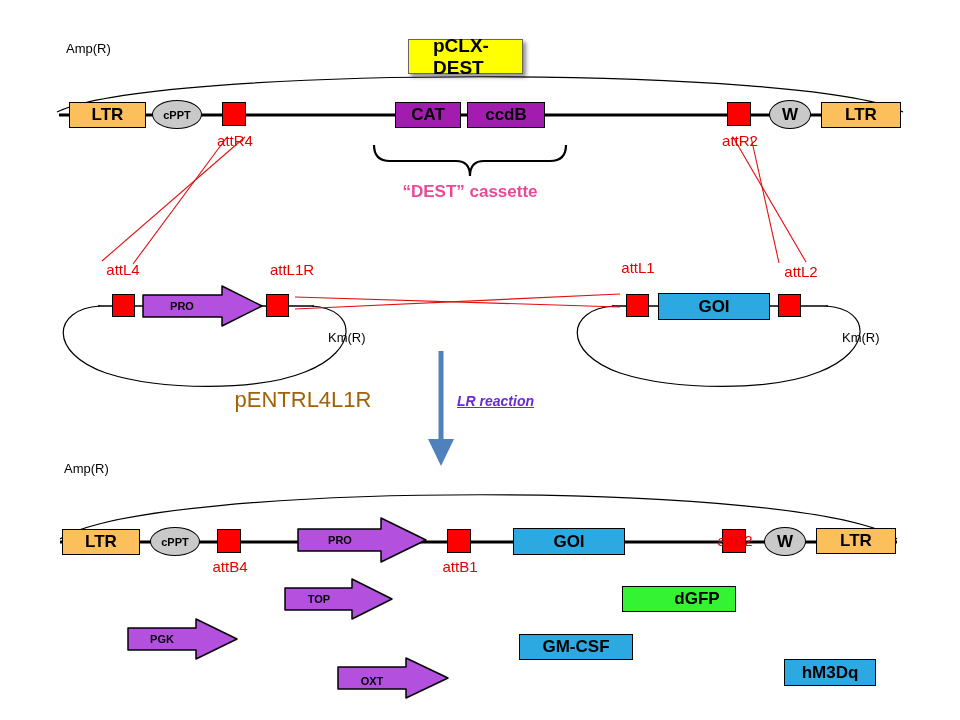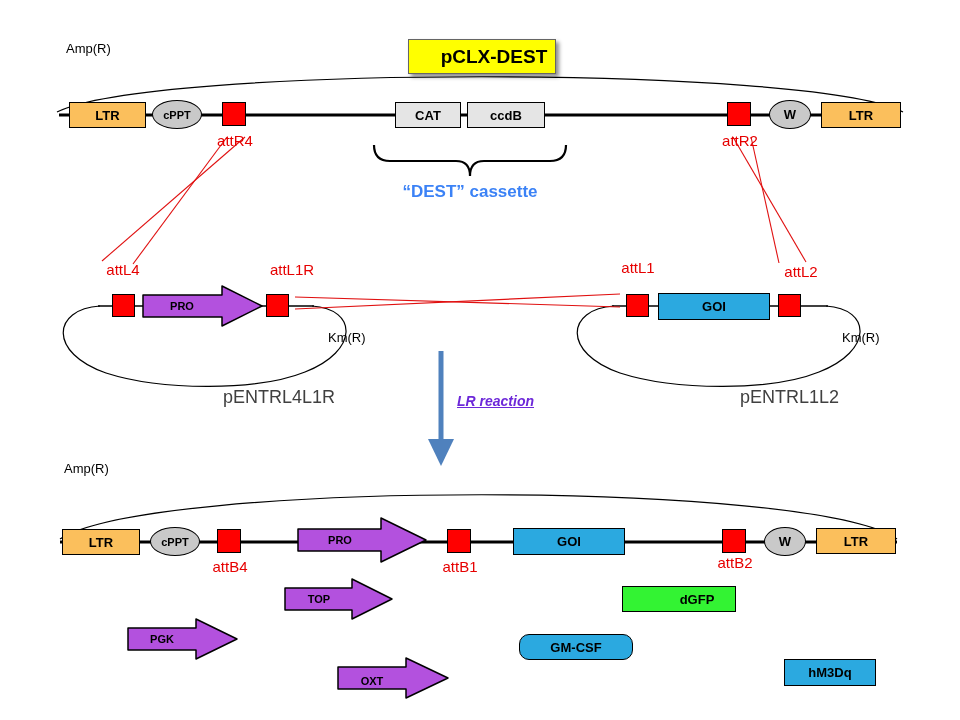"pCLX-DEST" .title-box { width: 148px -> 115px }
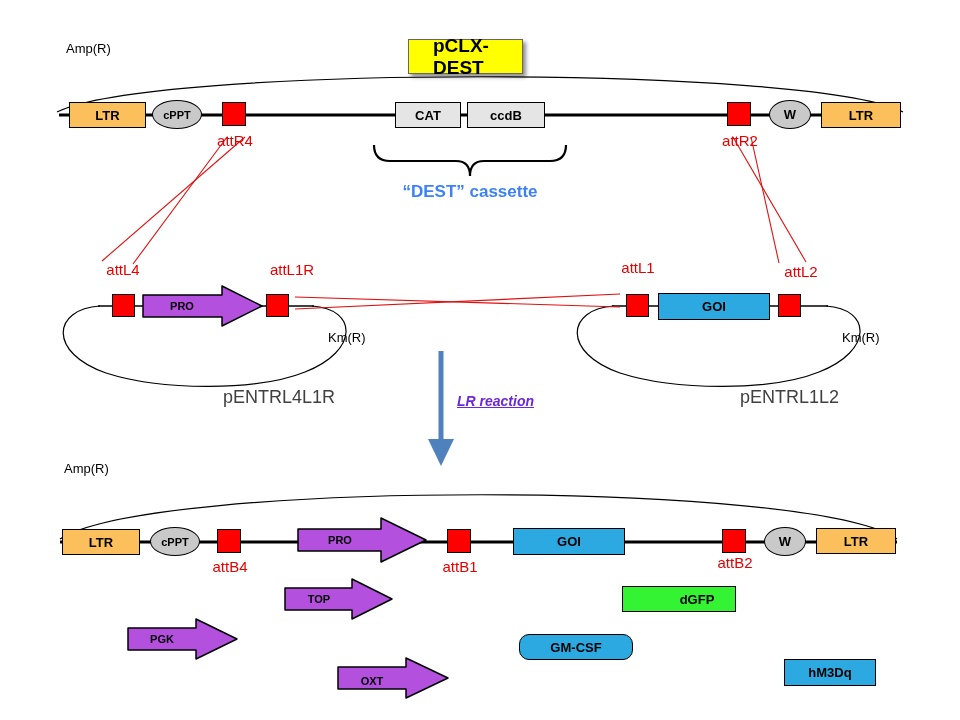"LTR" .node { font-size: 13px -> 17px }
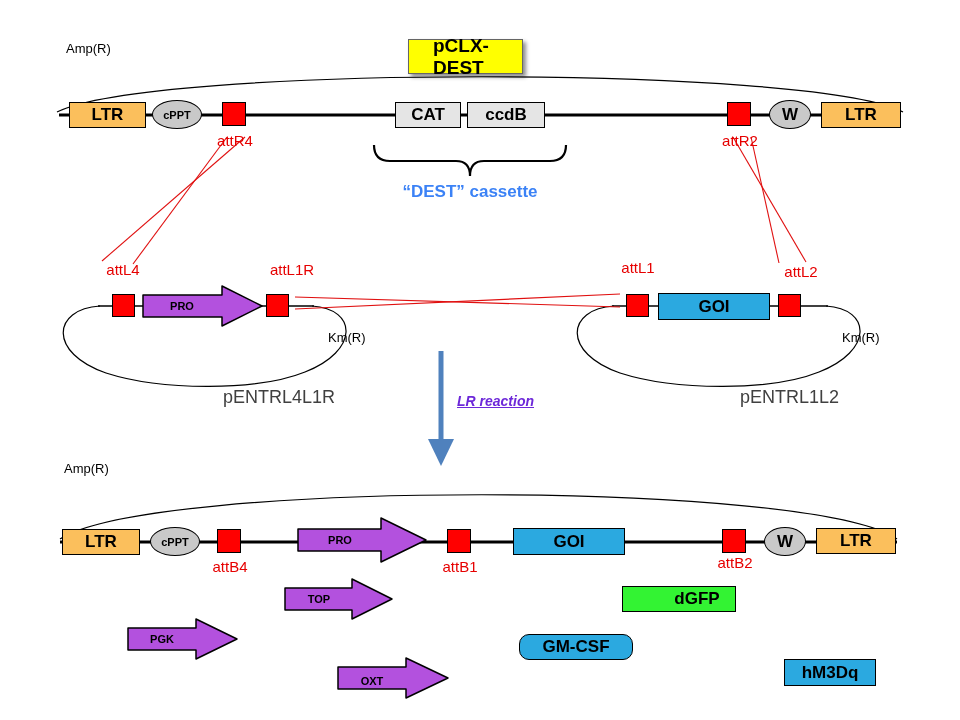"CAT" .tan { background: #e5e5e5 -> #a21caf }
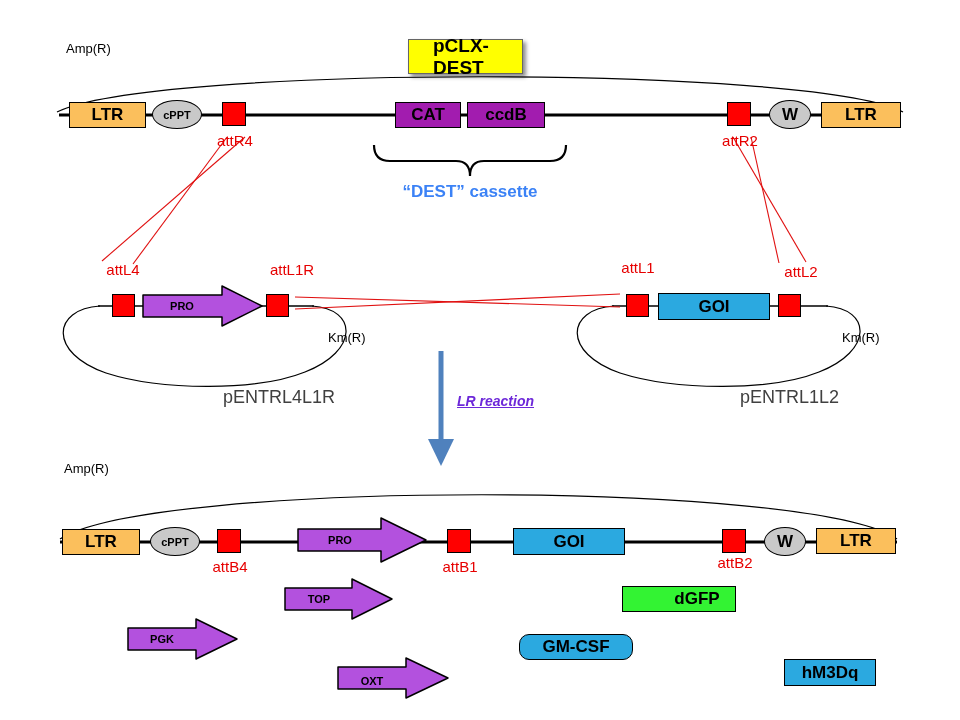"“DEST” cassette" .cassette-lbl { color: #3b82f6 -> #ec4899 }
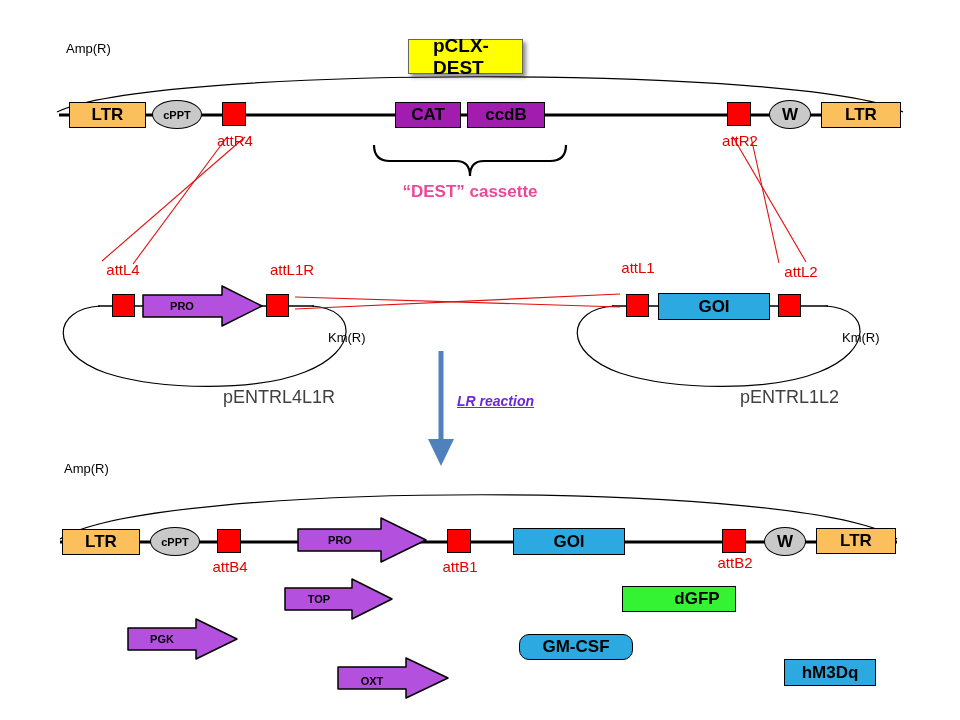"pENTRL4L1R" .plasmidname { color: #404040 -> #a16207; font-size: 18px -> 22px; text-align: left -> center }
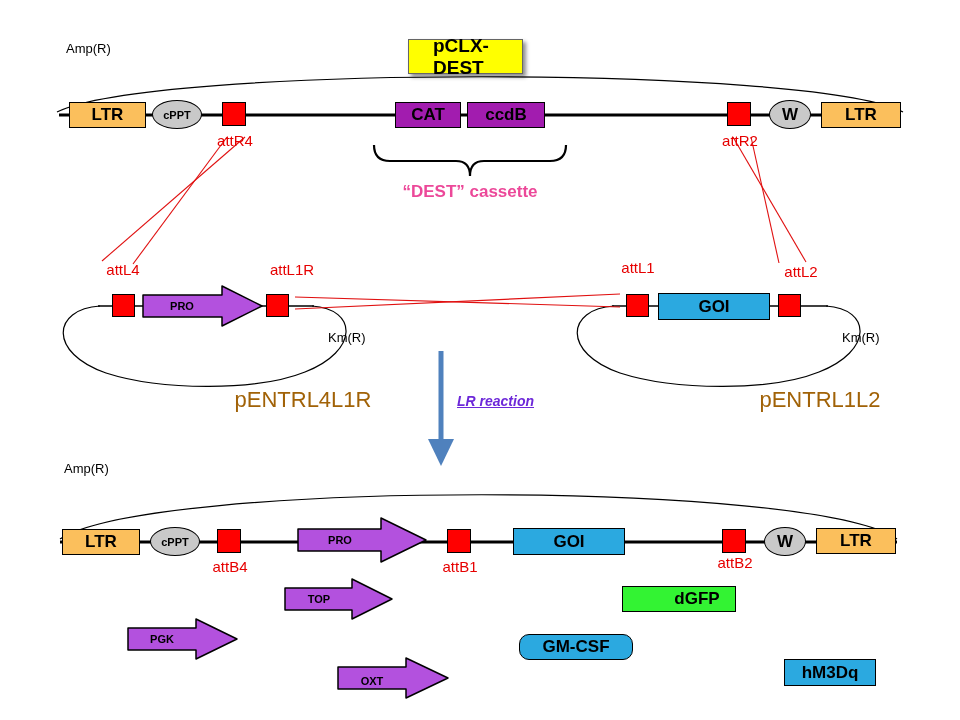"pENTRL1L2" div.plasmidname { html: <div>pENTRL1L2</div> -> none }
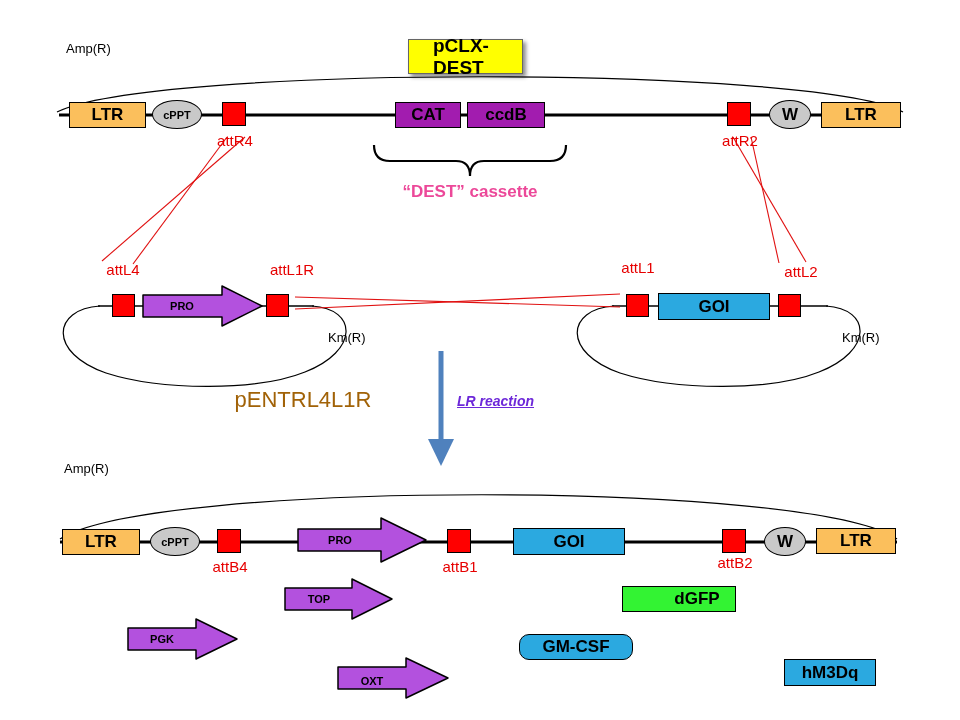"attB2" div.redlbl { top: 544px -> 522px }
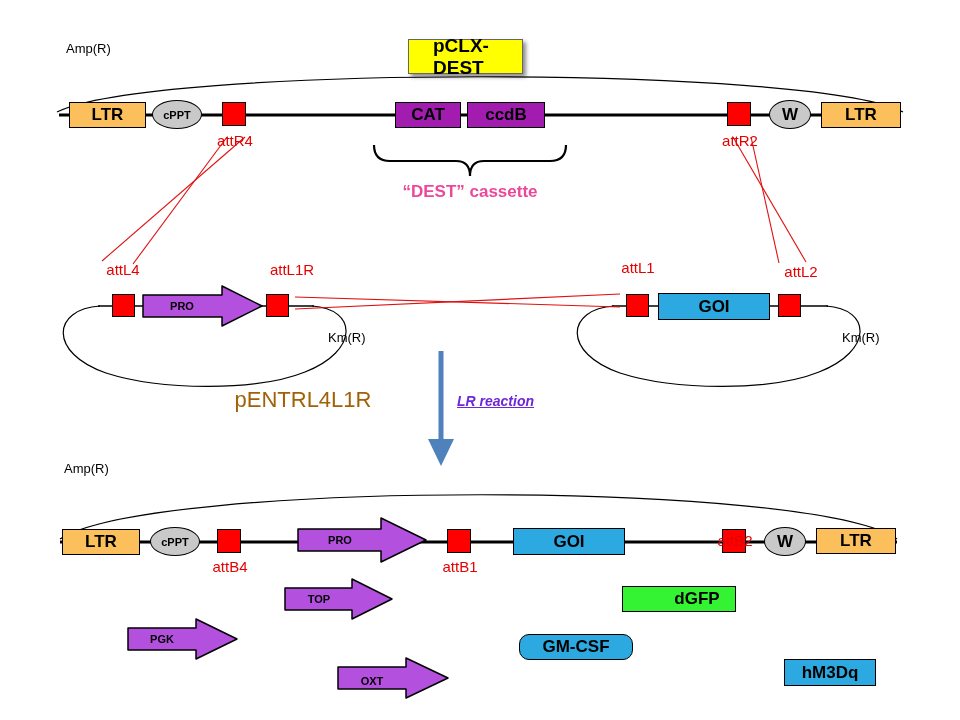"GM-CSF" div.node { border-radius: 10px -> none }
